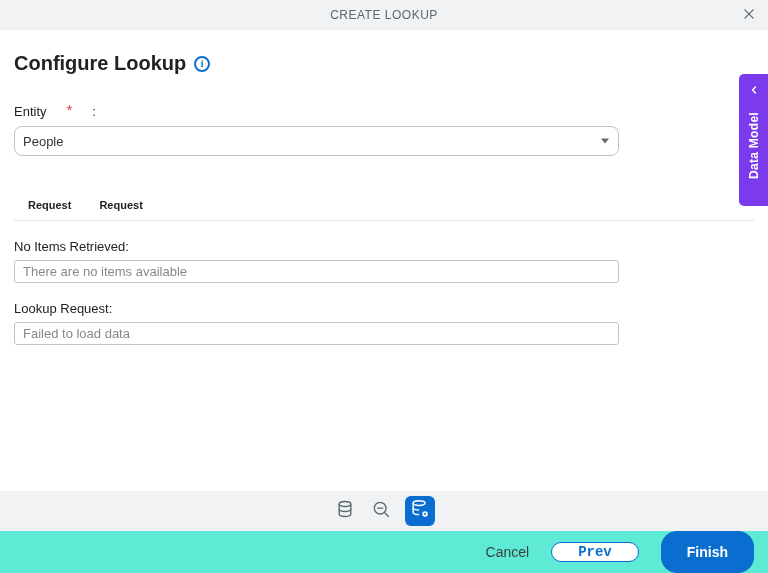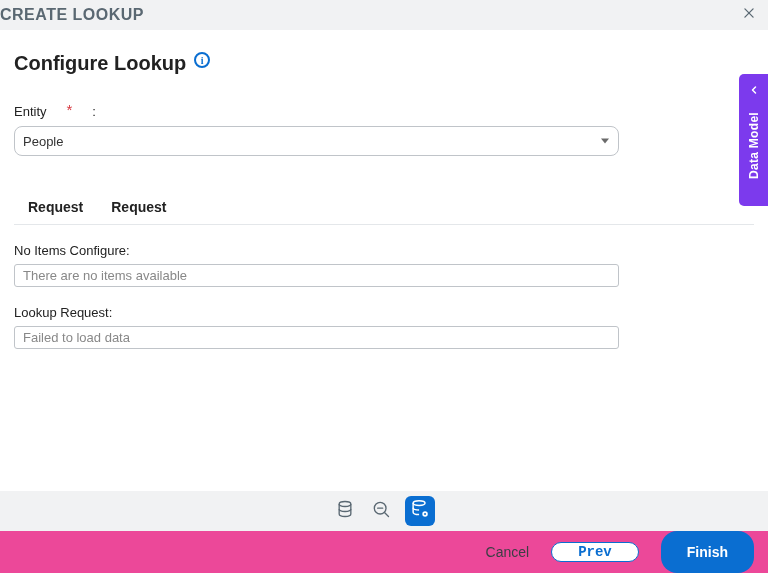"CREATE LOOKUP" .header { font-size: 16px -> 12px; font-weight: 700 -> 400; justify-content: flex-start -> center }
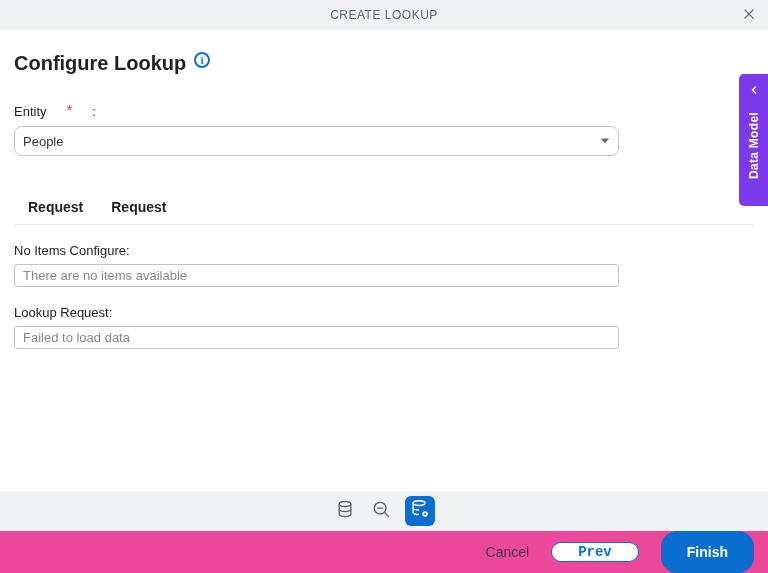"Configure Lookup" .title-row { align-items: none -> center }
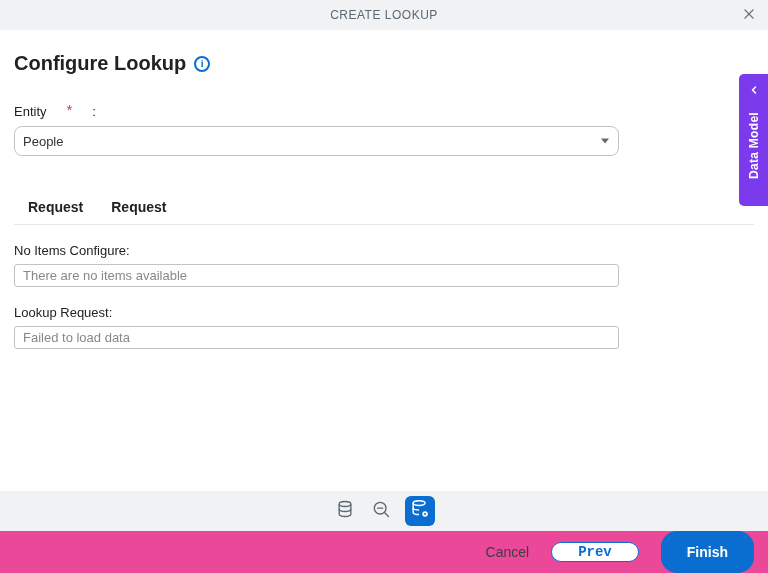"Request" .tab { font-size: 14px -> 11px }
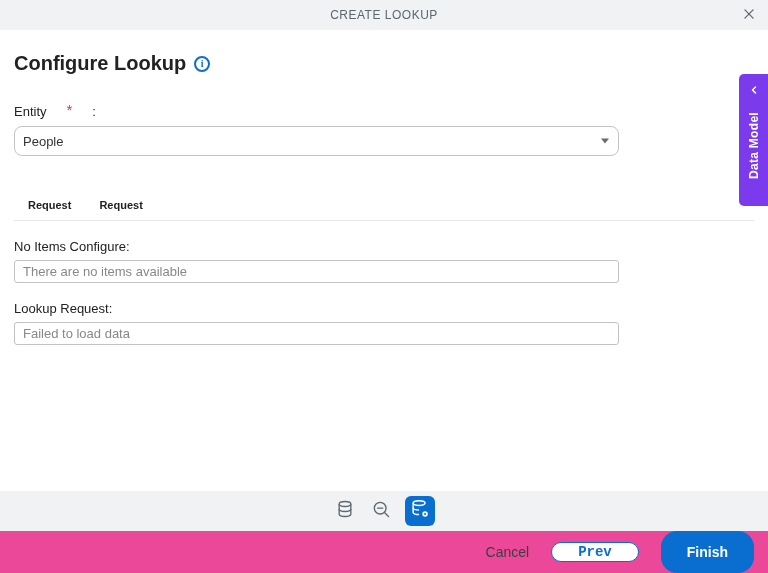"No Items Configure:" div.field-label { text: Configure -> Retrieved }
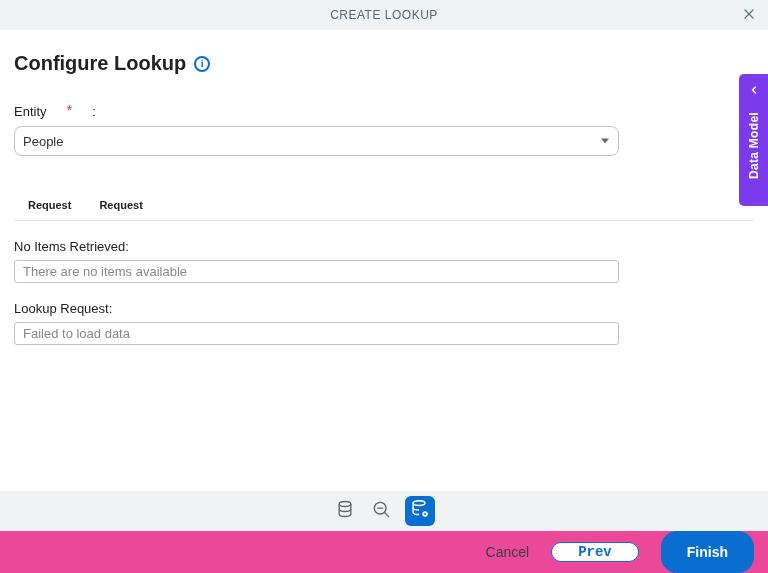"Cancel" .footer { background: #ec4899 -> #5eead4 }
